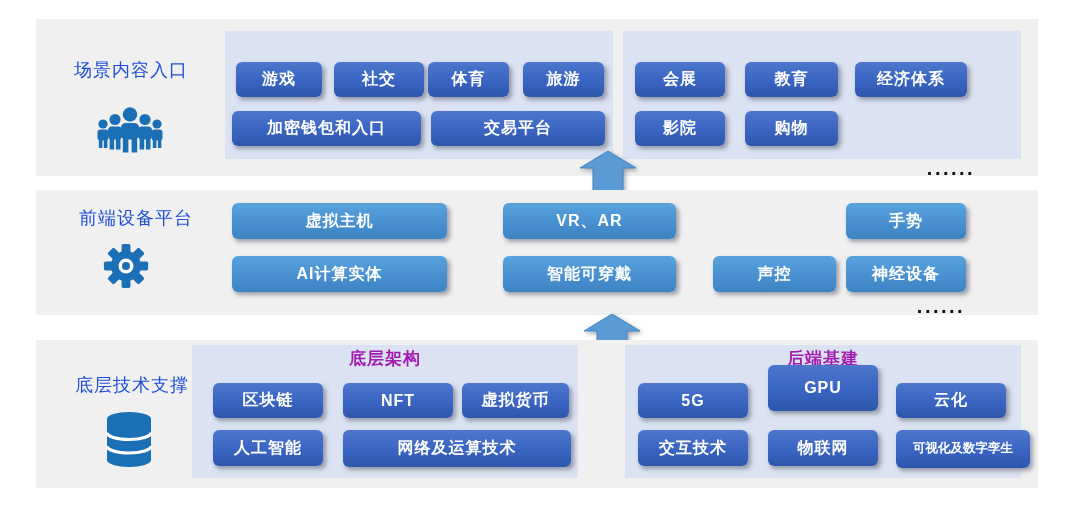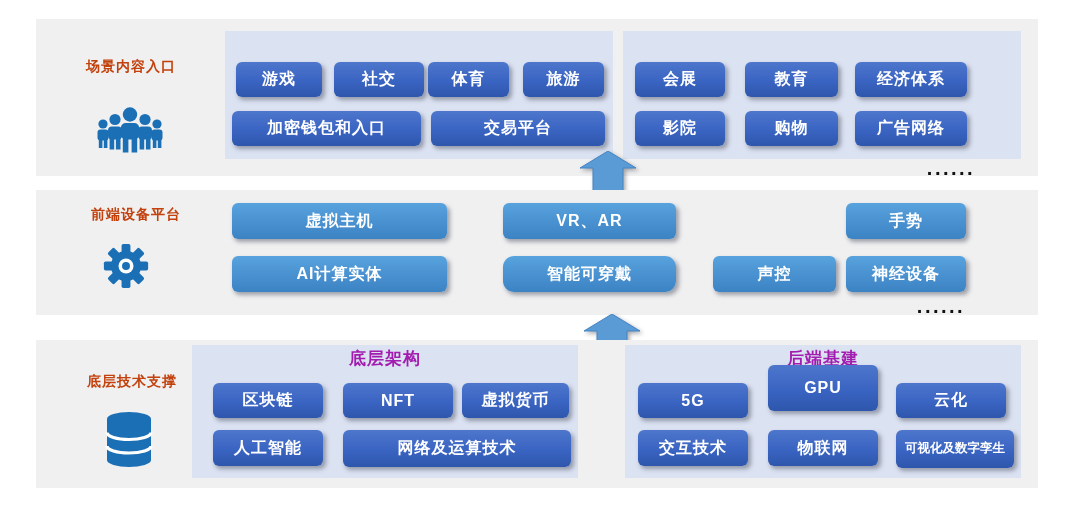"场景内容入口" .side-label { color: #c2410c -> #1d4ed8; font-size: 14px -> 18px; font-weight: 700 -> 400 }
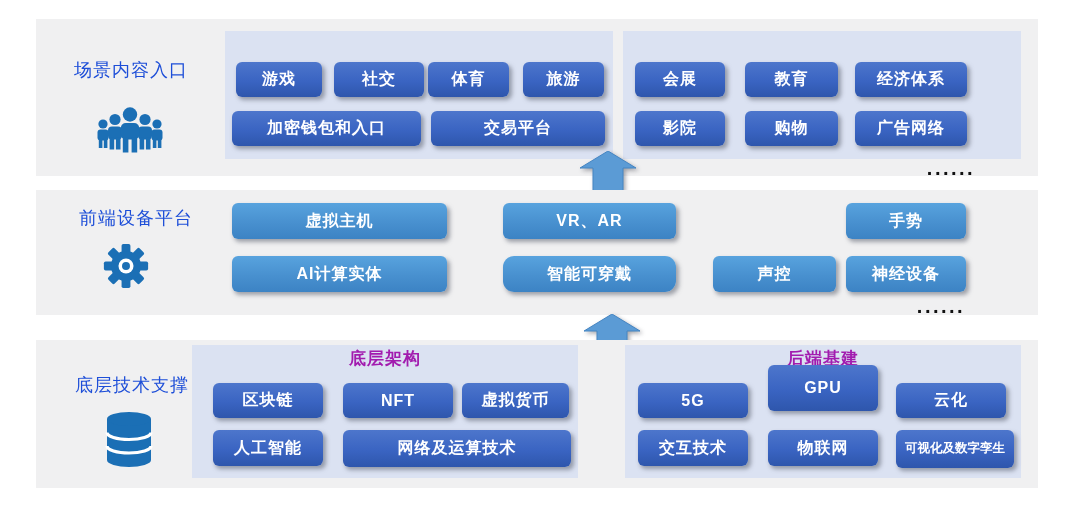"广告网络" div.node { html: <div>广告网络</div> -> none }
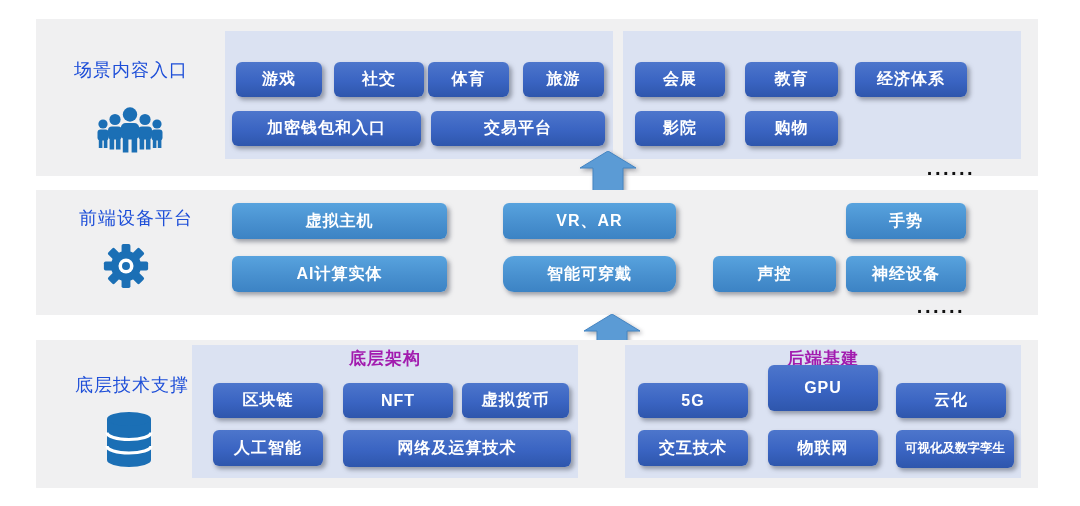"智能可穿戴" div.node { border-radius: 11px -> none }
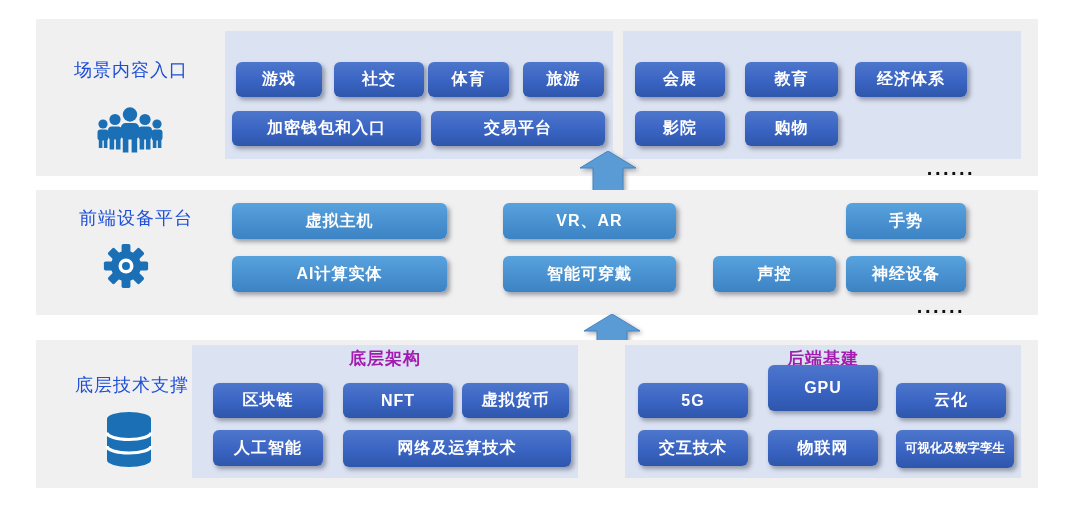"可视化及数字孪生" .small-text { padding: 0 4px -> 0 12px }
